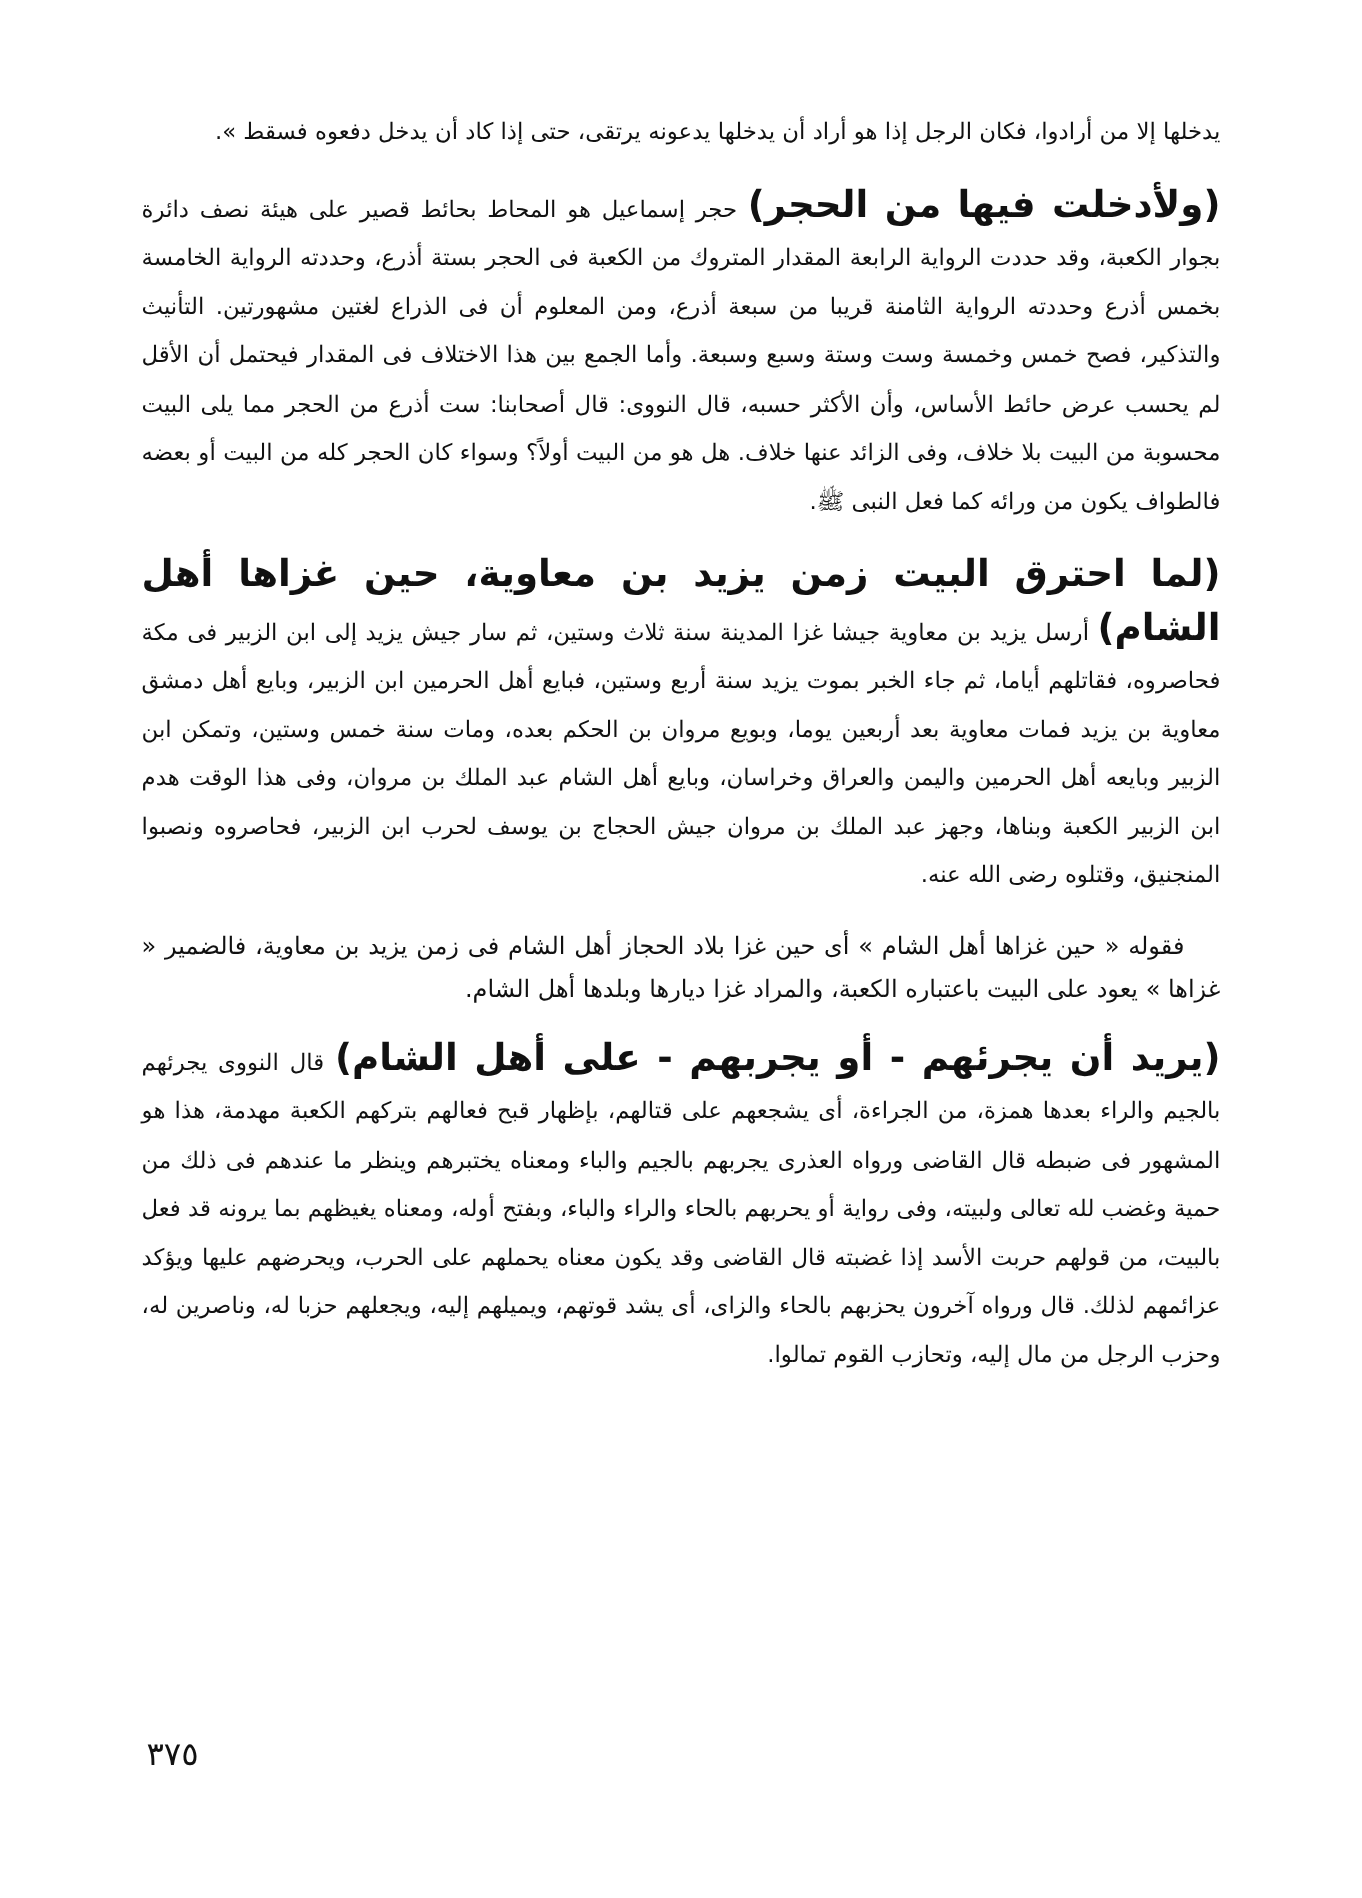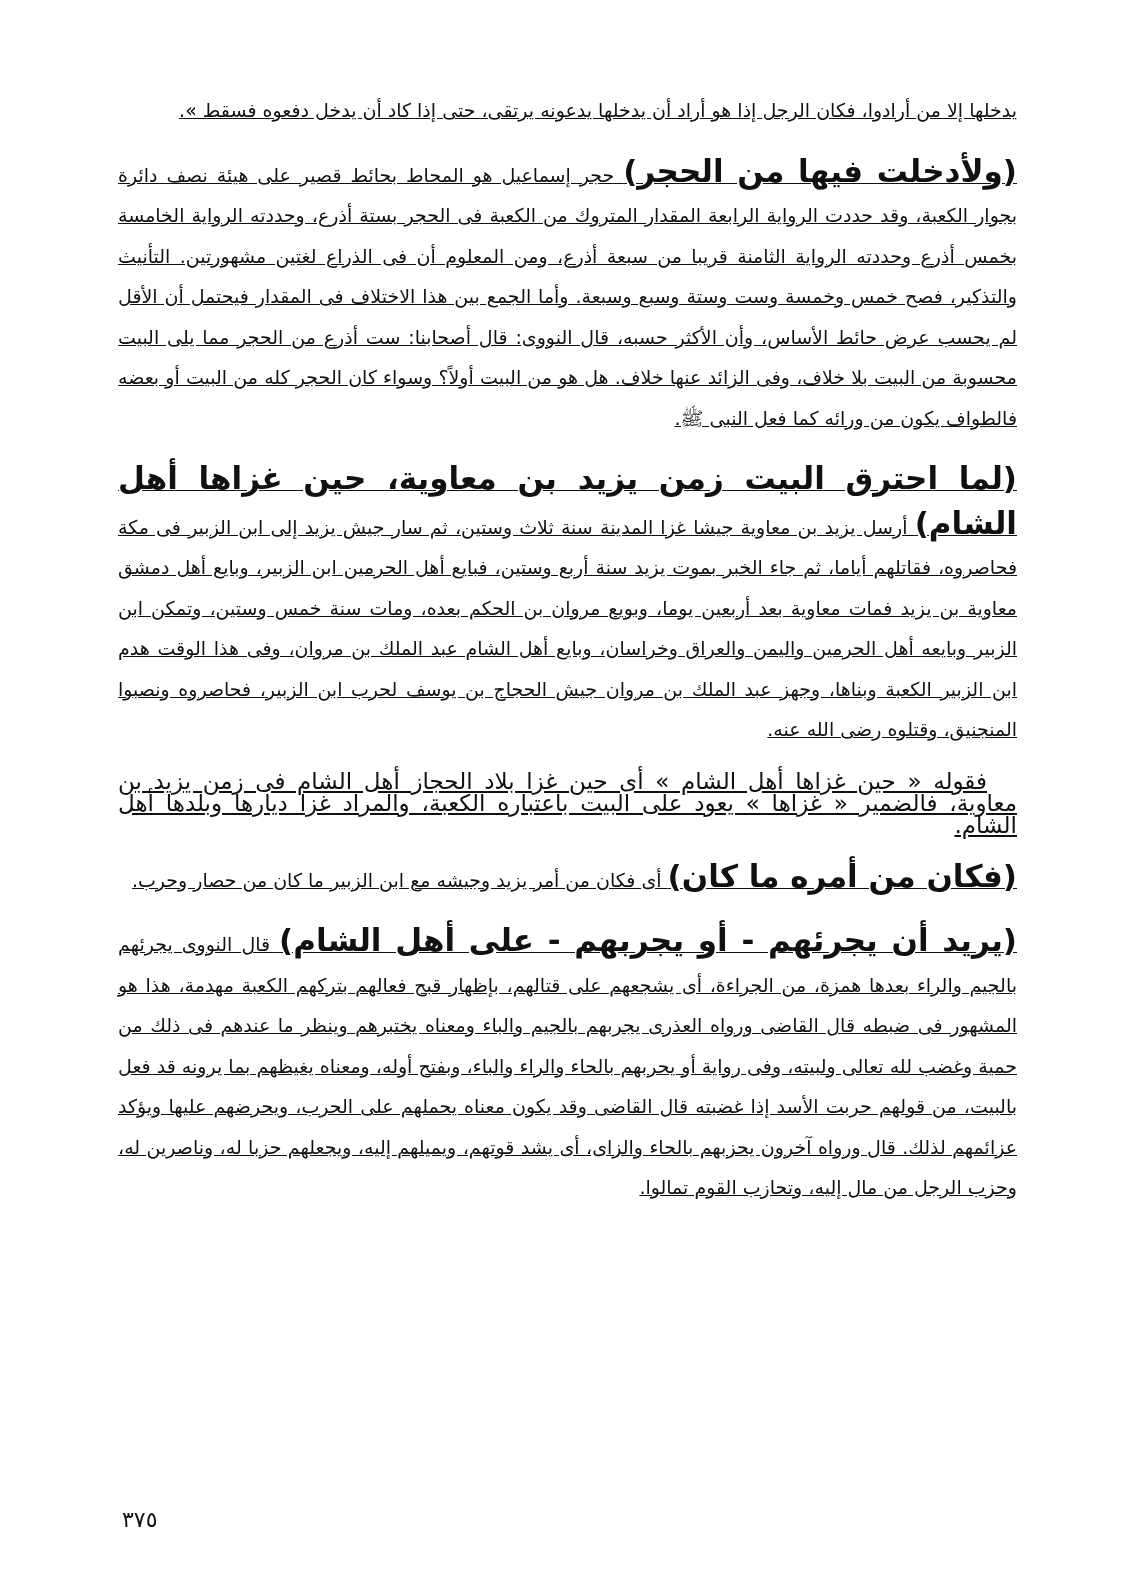"يدخلها إلا من أرادوا، فكان" .para { text-decoration: underline -> none }
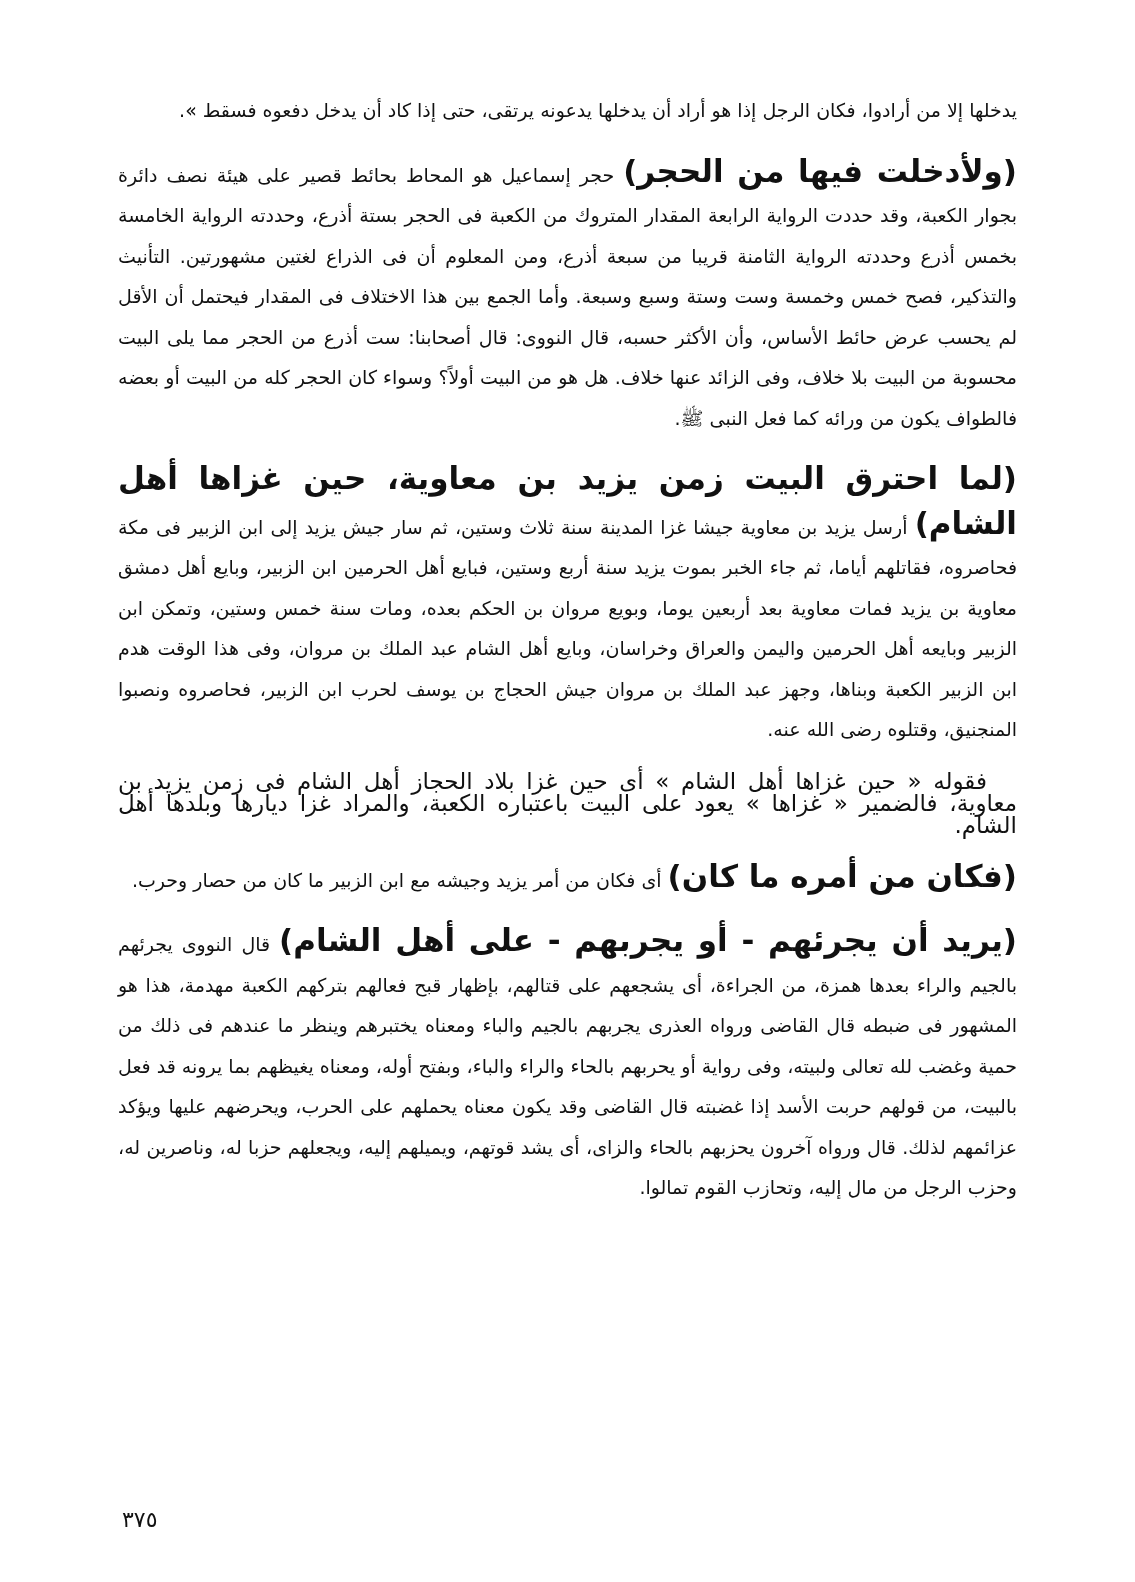"فقوله « حين غزاها أهل" .para.indent { font-size: 23px -> 20px; line-height: 22px -> 36px }
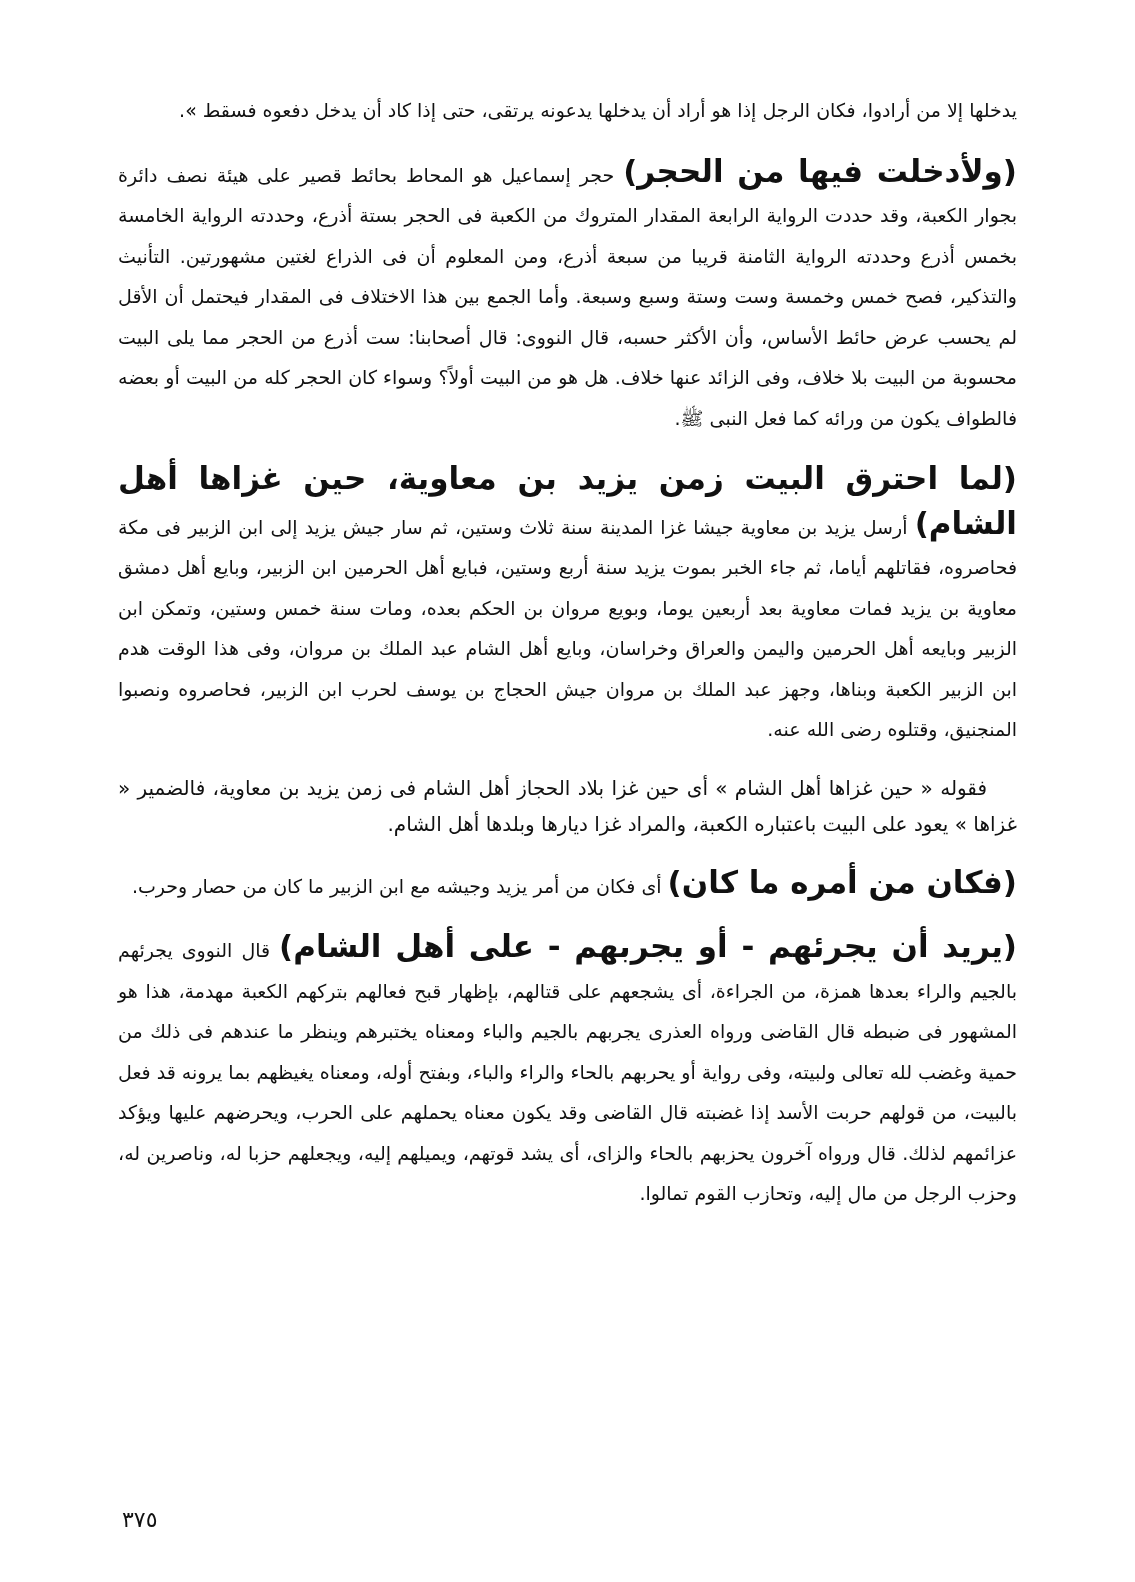"(فكان من أمره ما كان)" p.para { html: <p> <span>(فكان من أمره ما كان)</span><span> أى فكان من أمر يزيد وجيشه مع ابن الزبير ما كان من حصار وحرب.</span> </p> -> none }
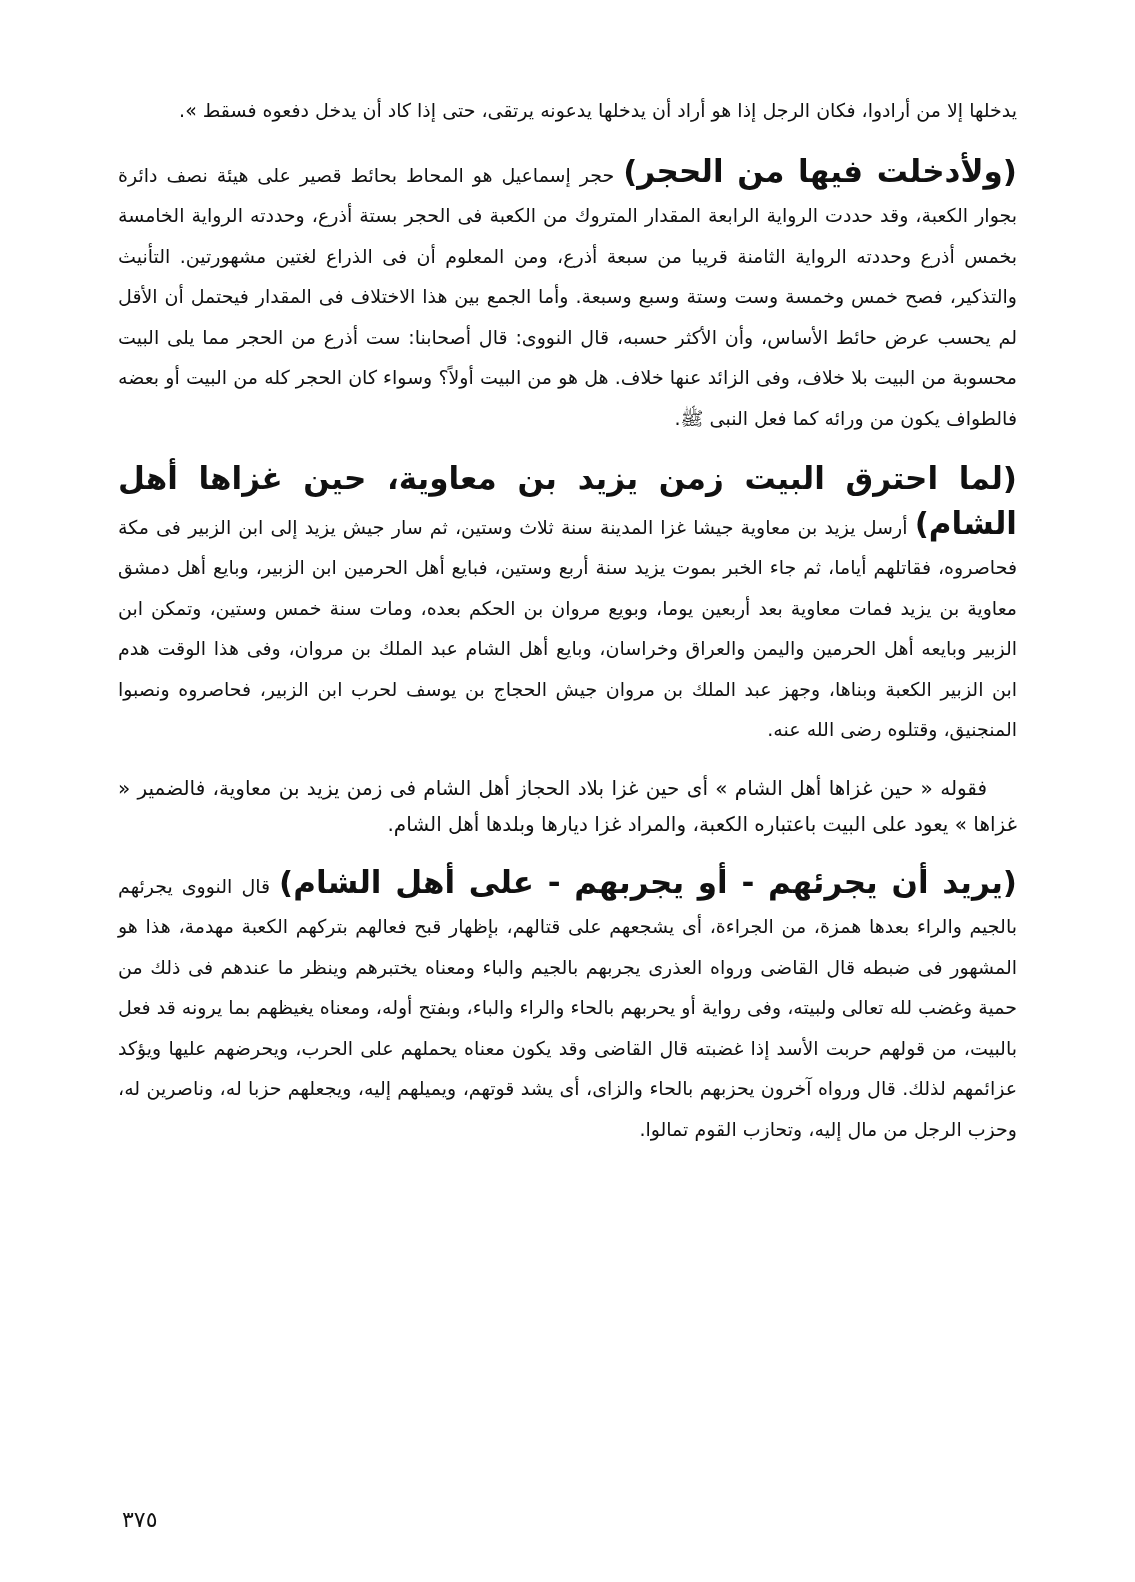"٣٧٥" .page-number { font-size: 22px -> 27px; top: 1507px -> 1447px }
